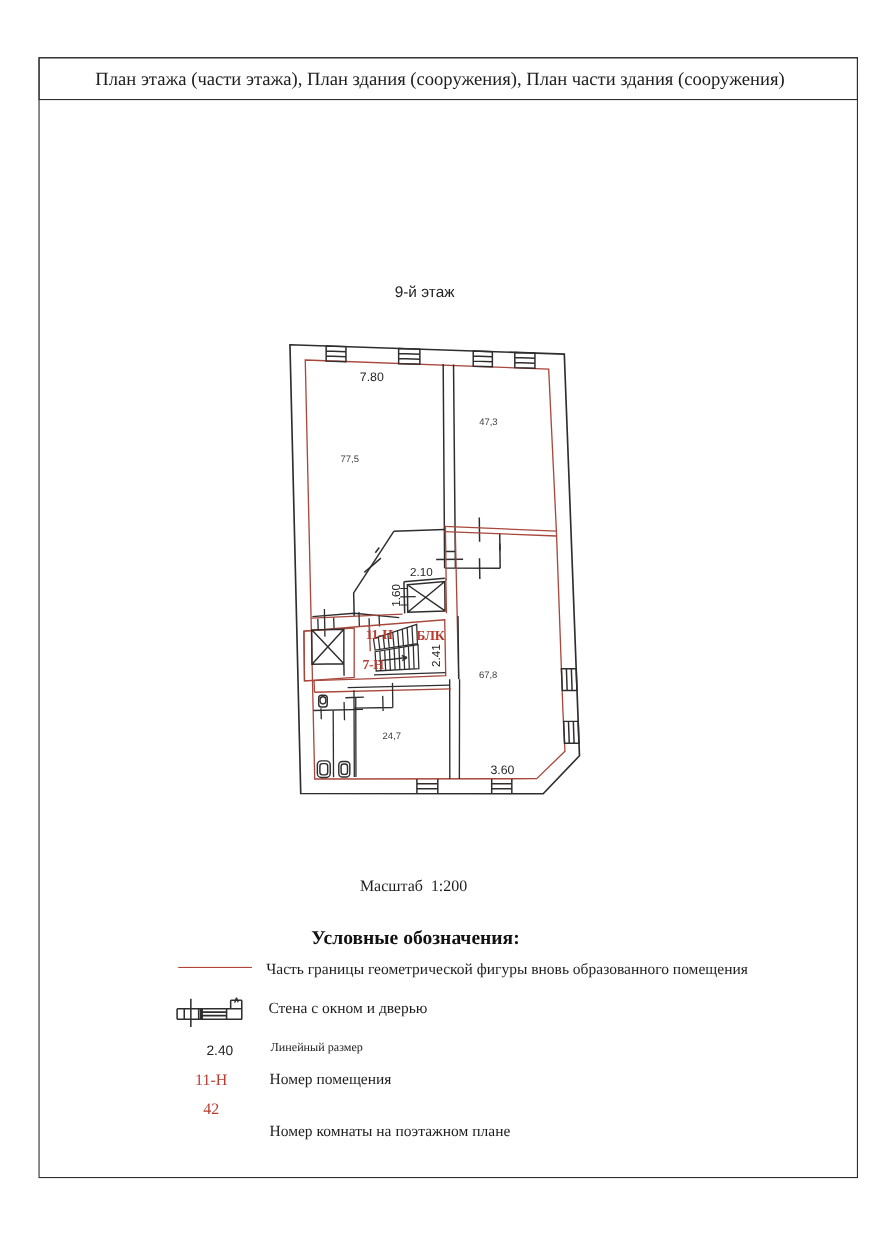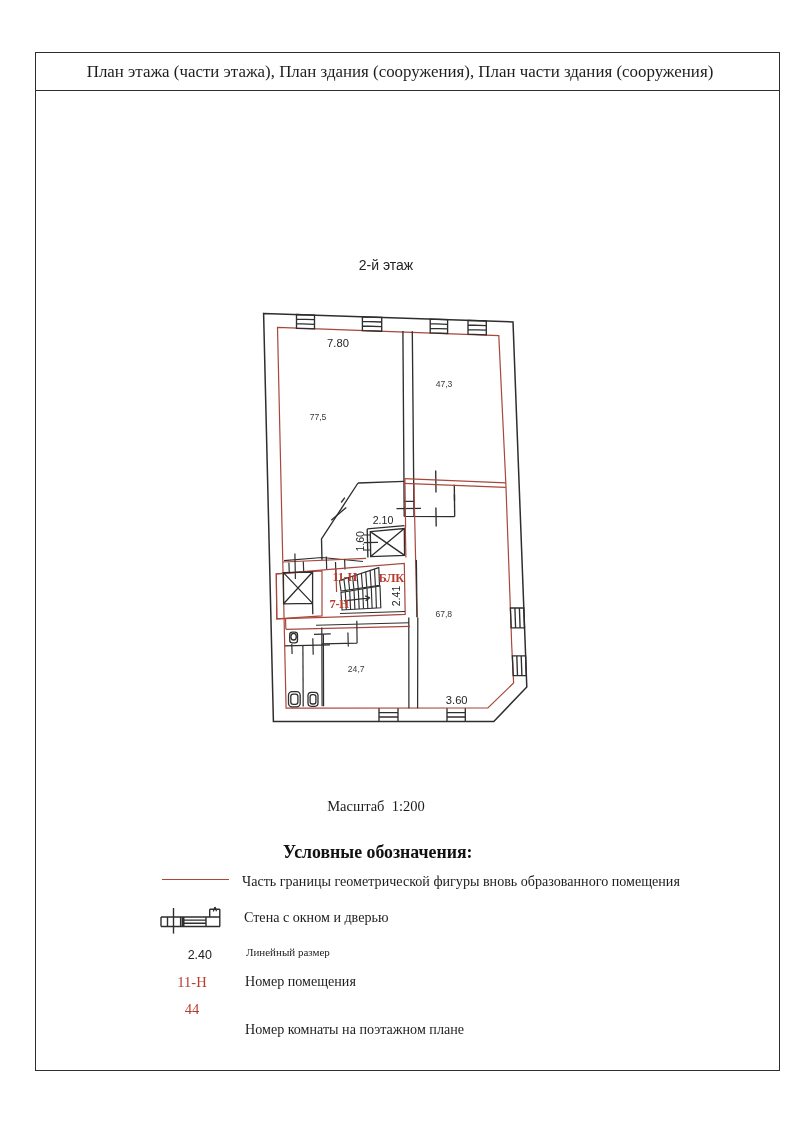"2-й этаж" div.abs { text: 2-й -> 9-й }
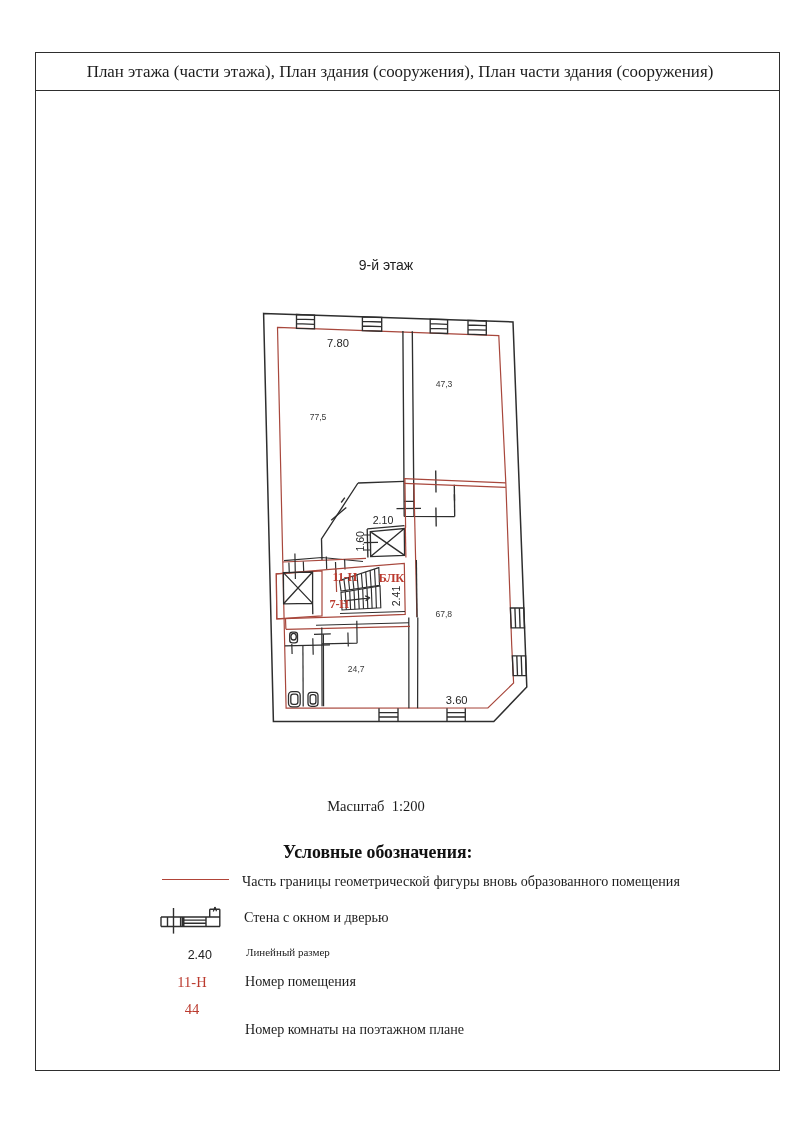"44" div.abs { text: 44 -> 42 }
